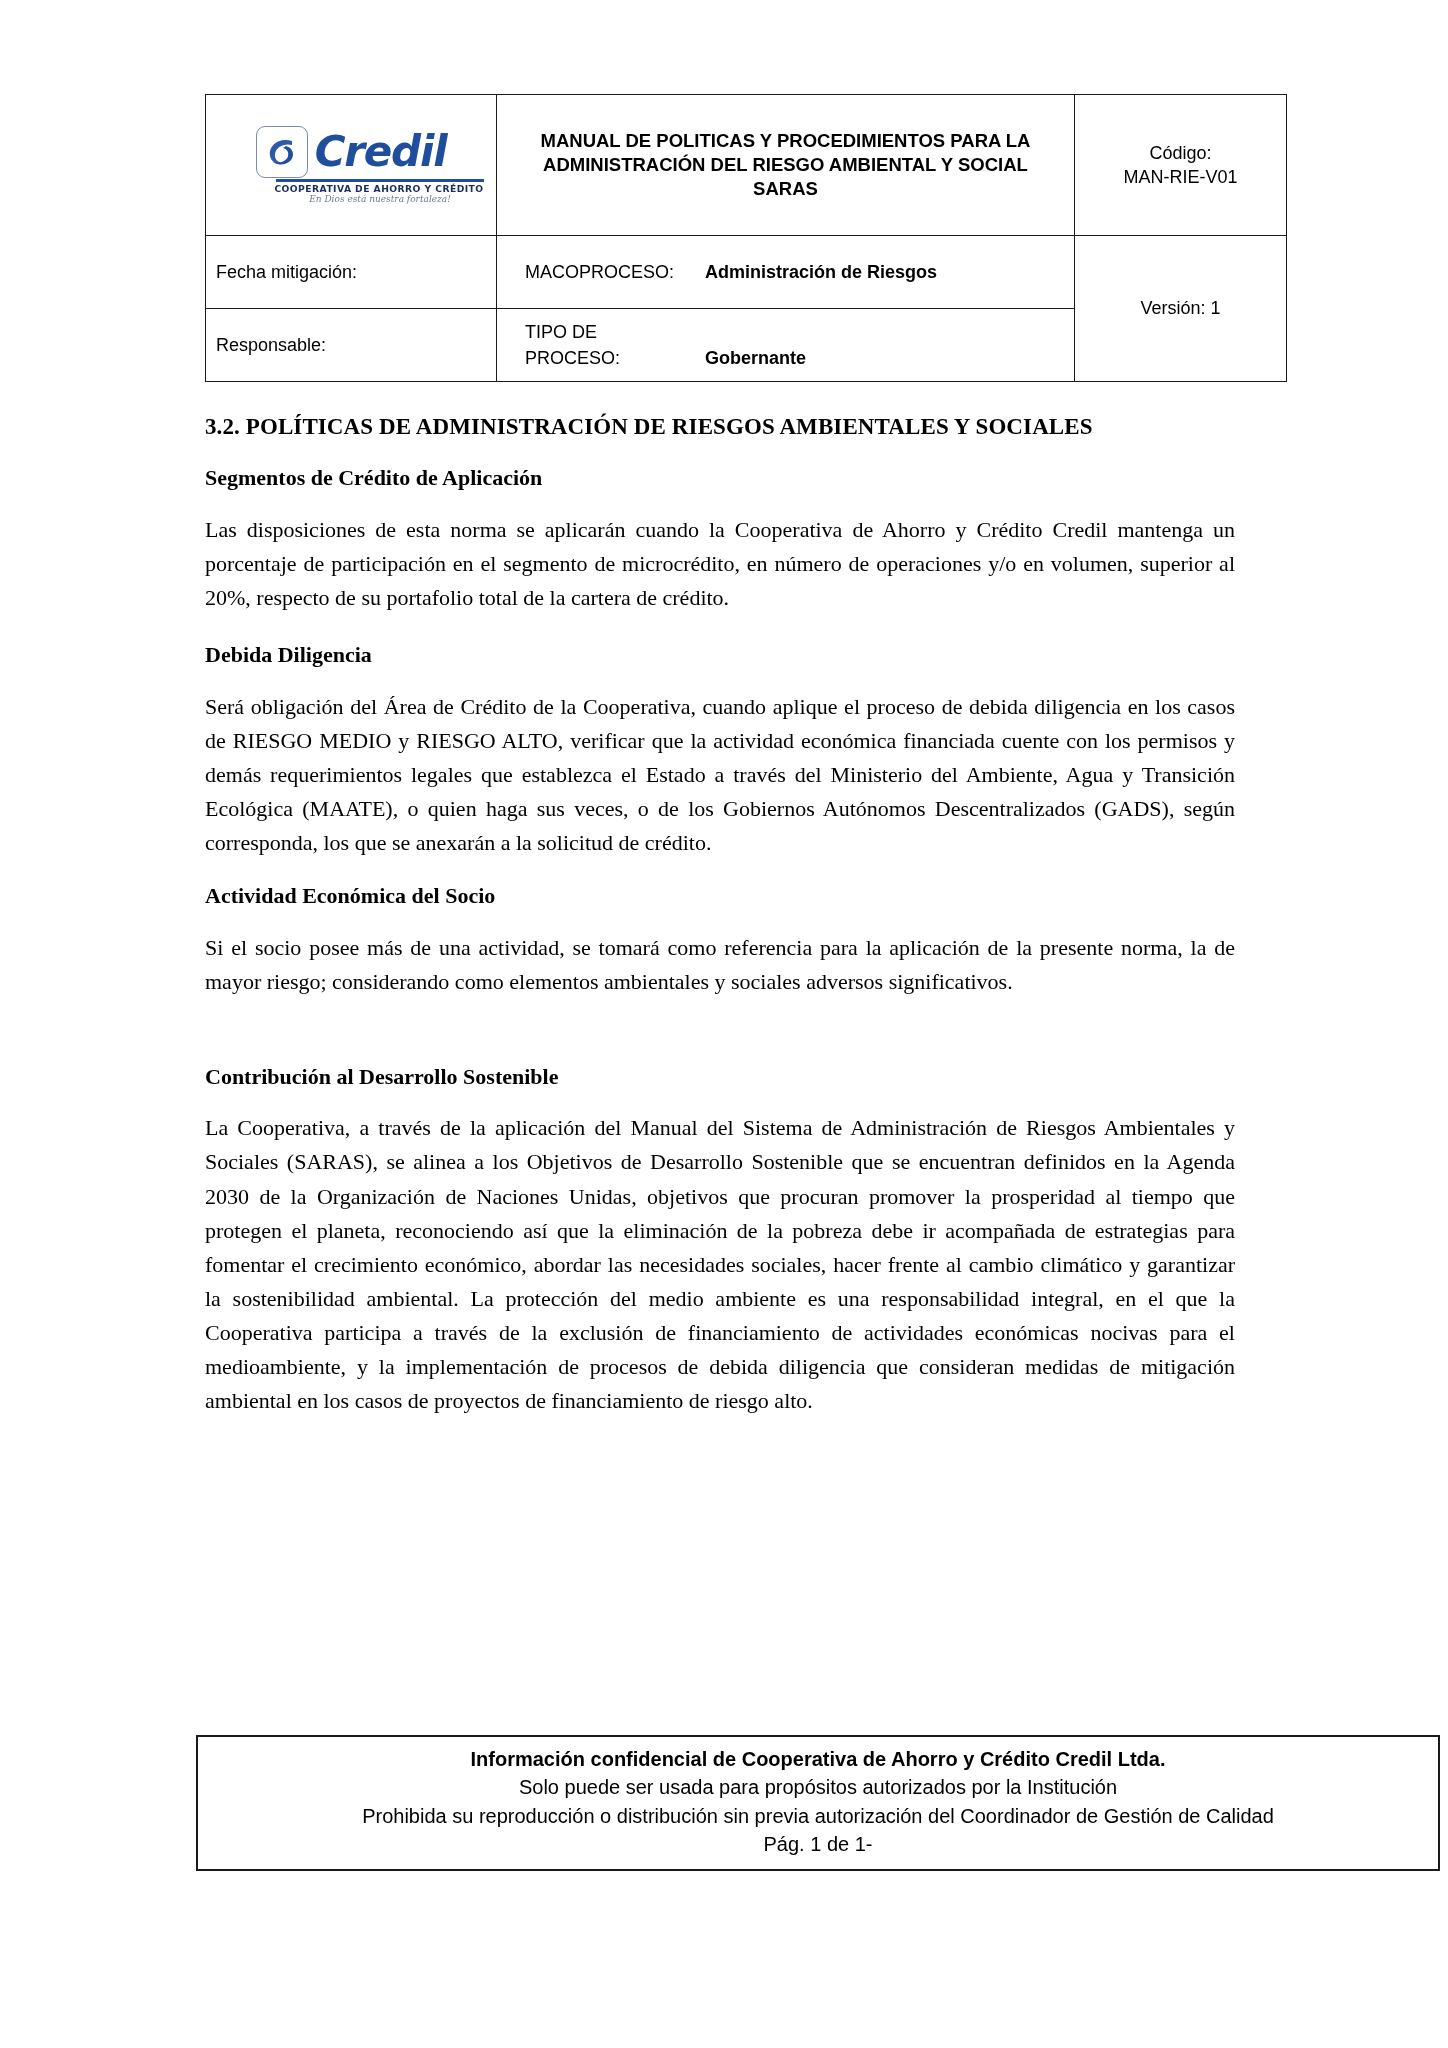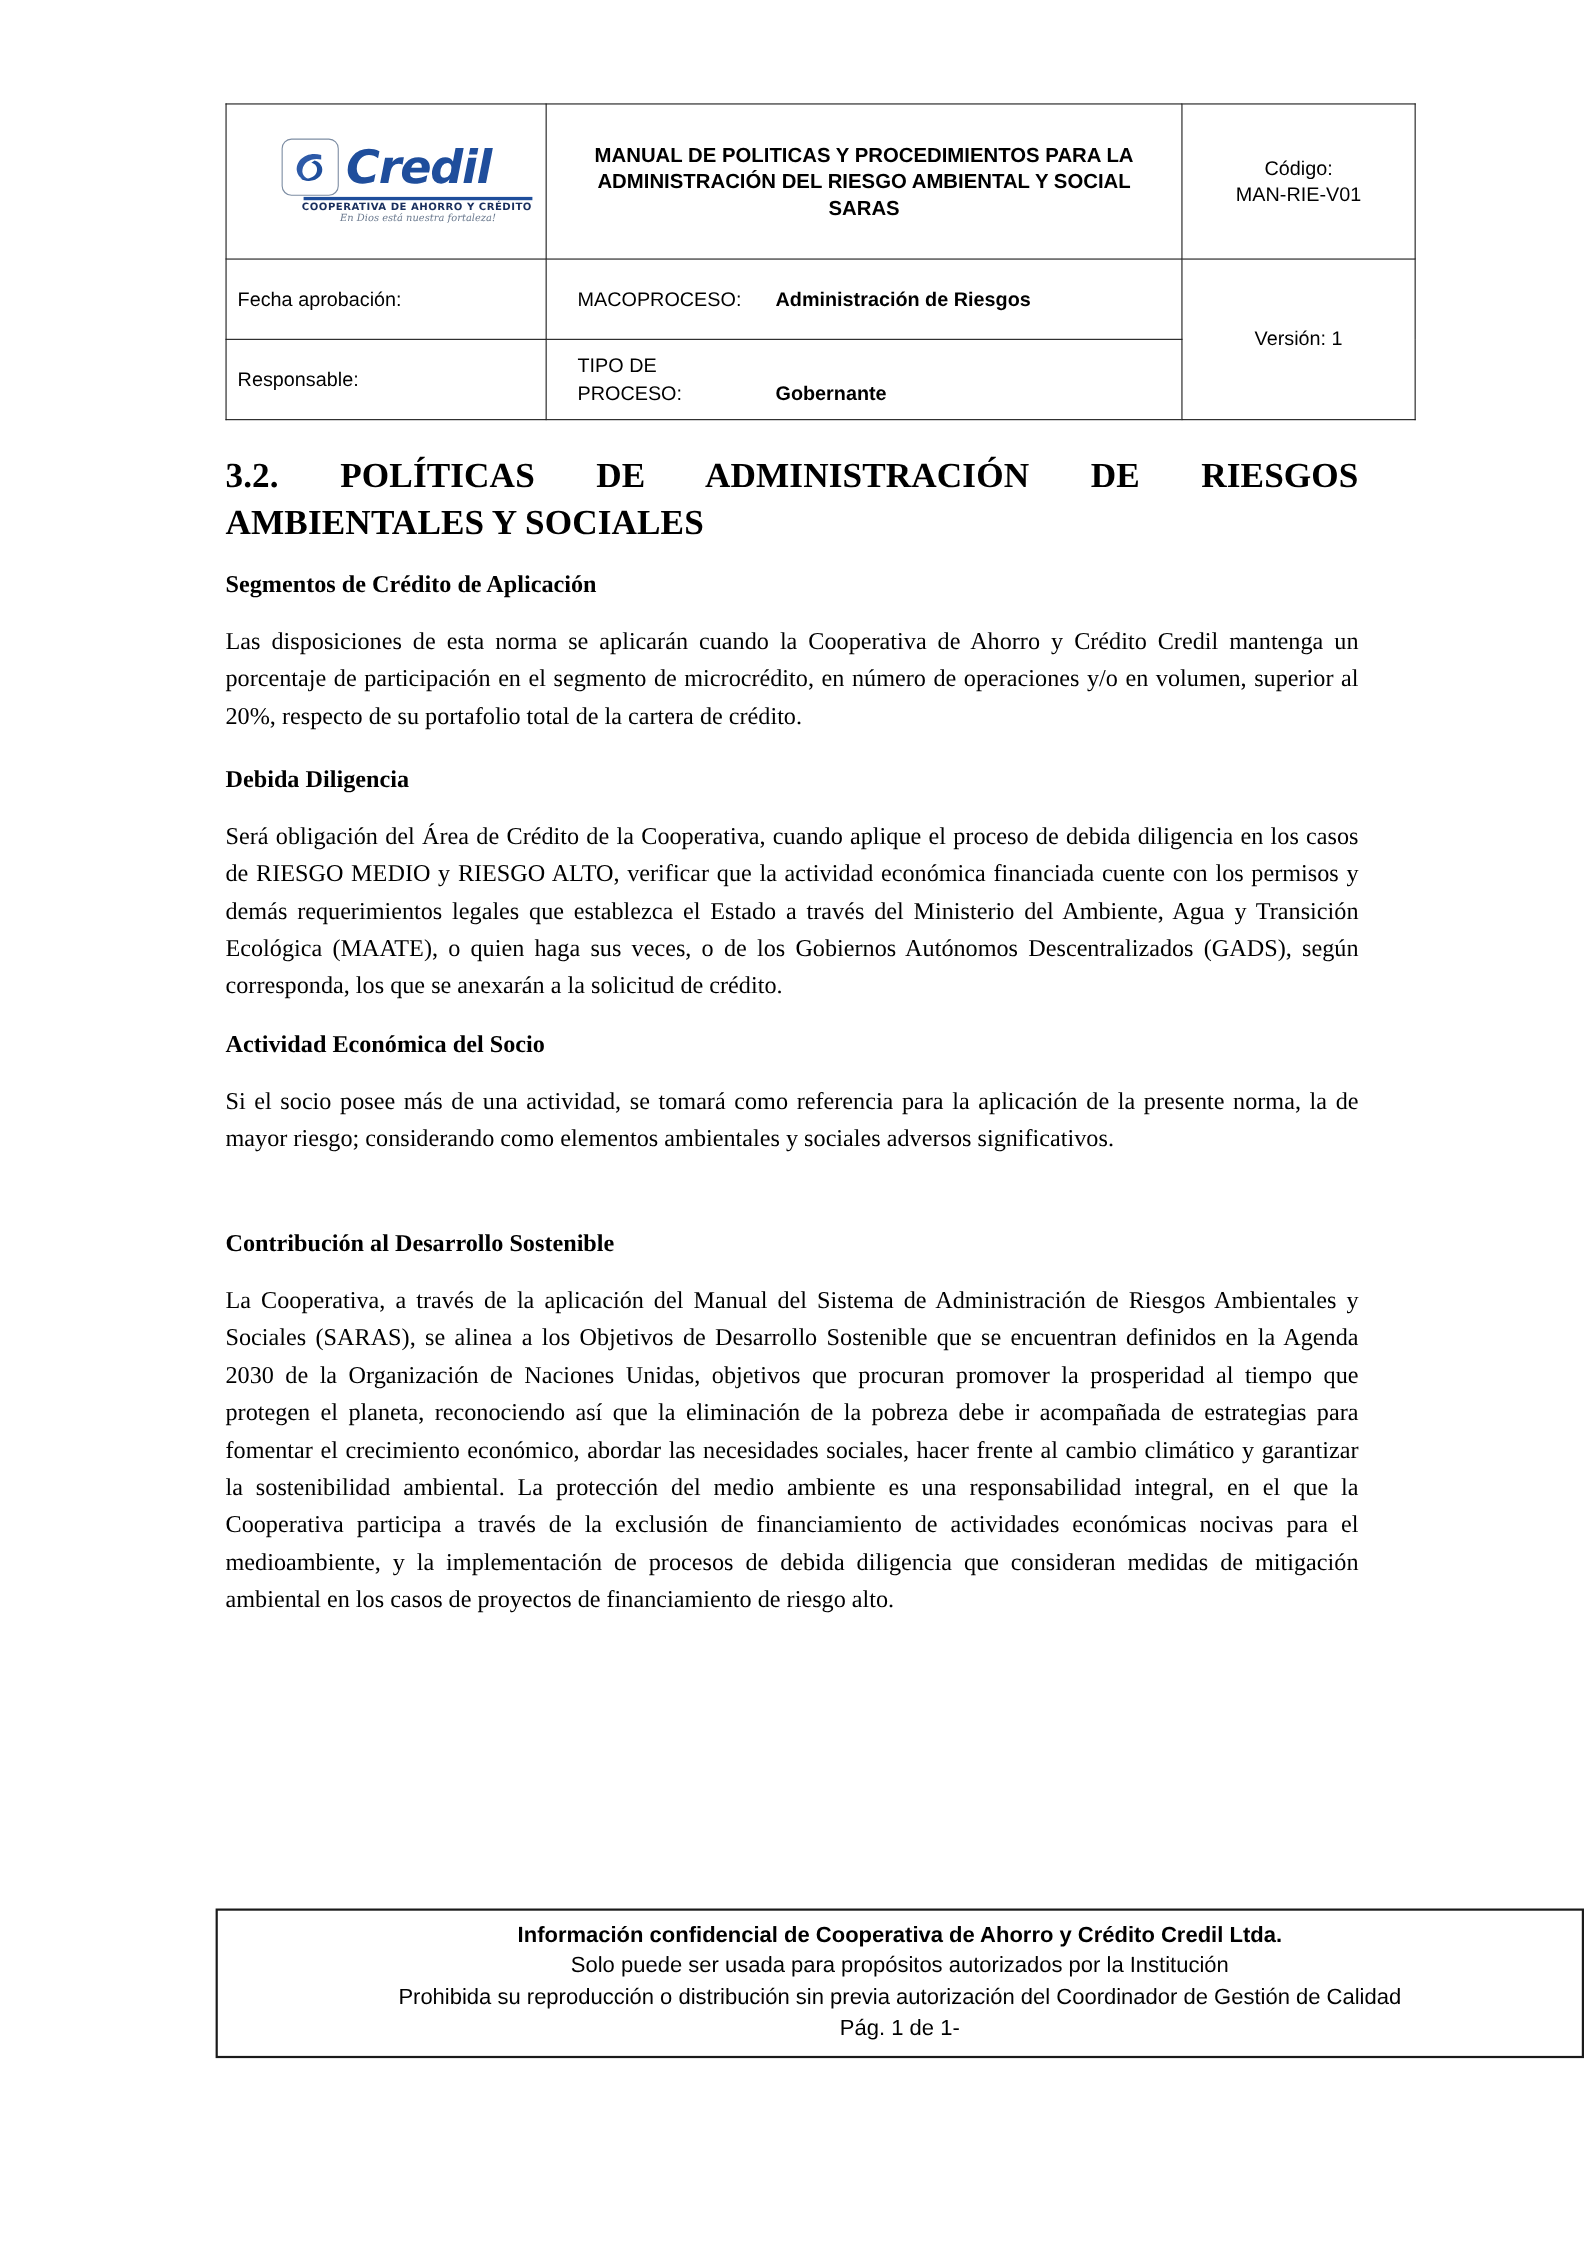"Fecha aprobación:" td.lbl-cell { text: aprobación -> mitigación }
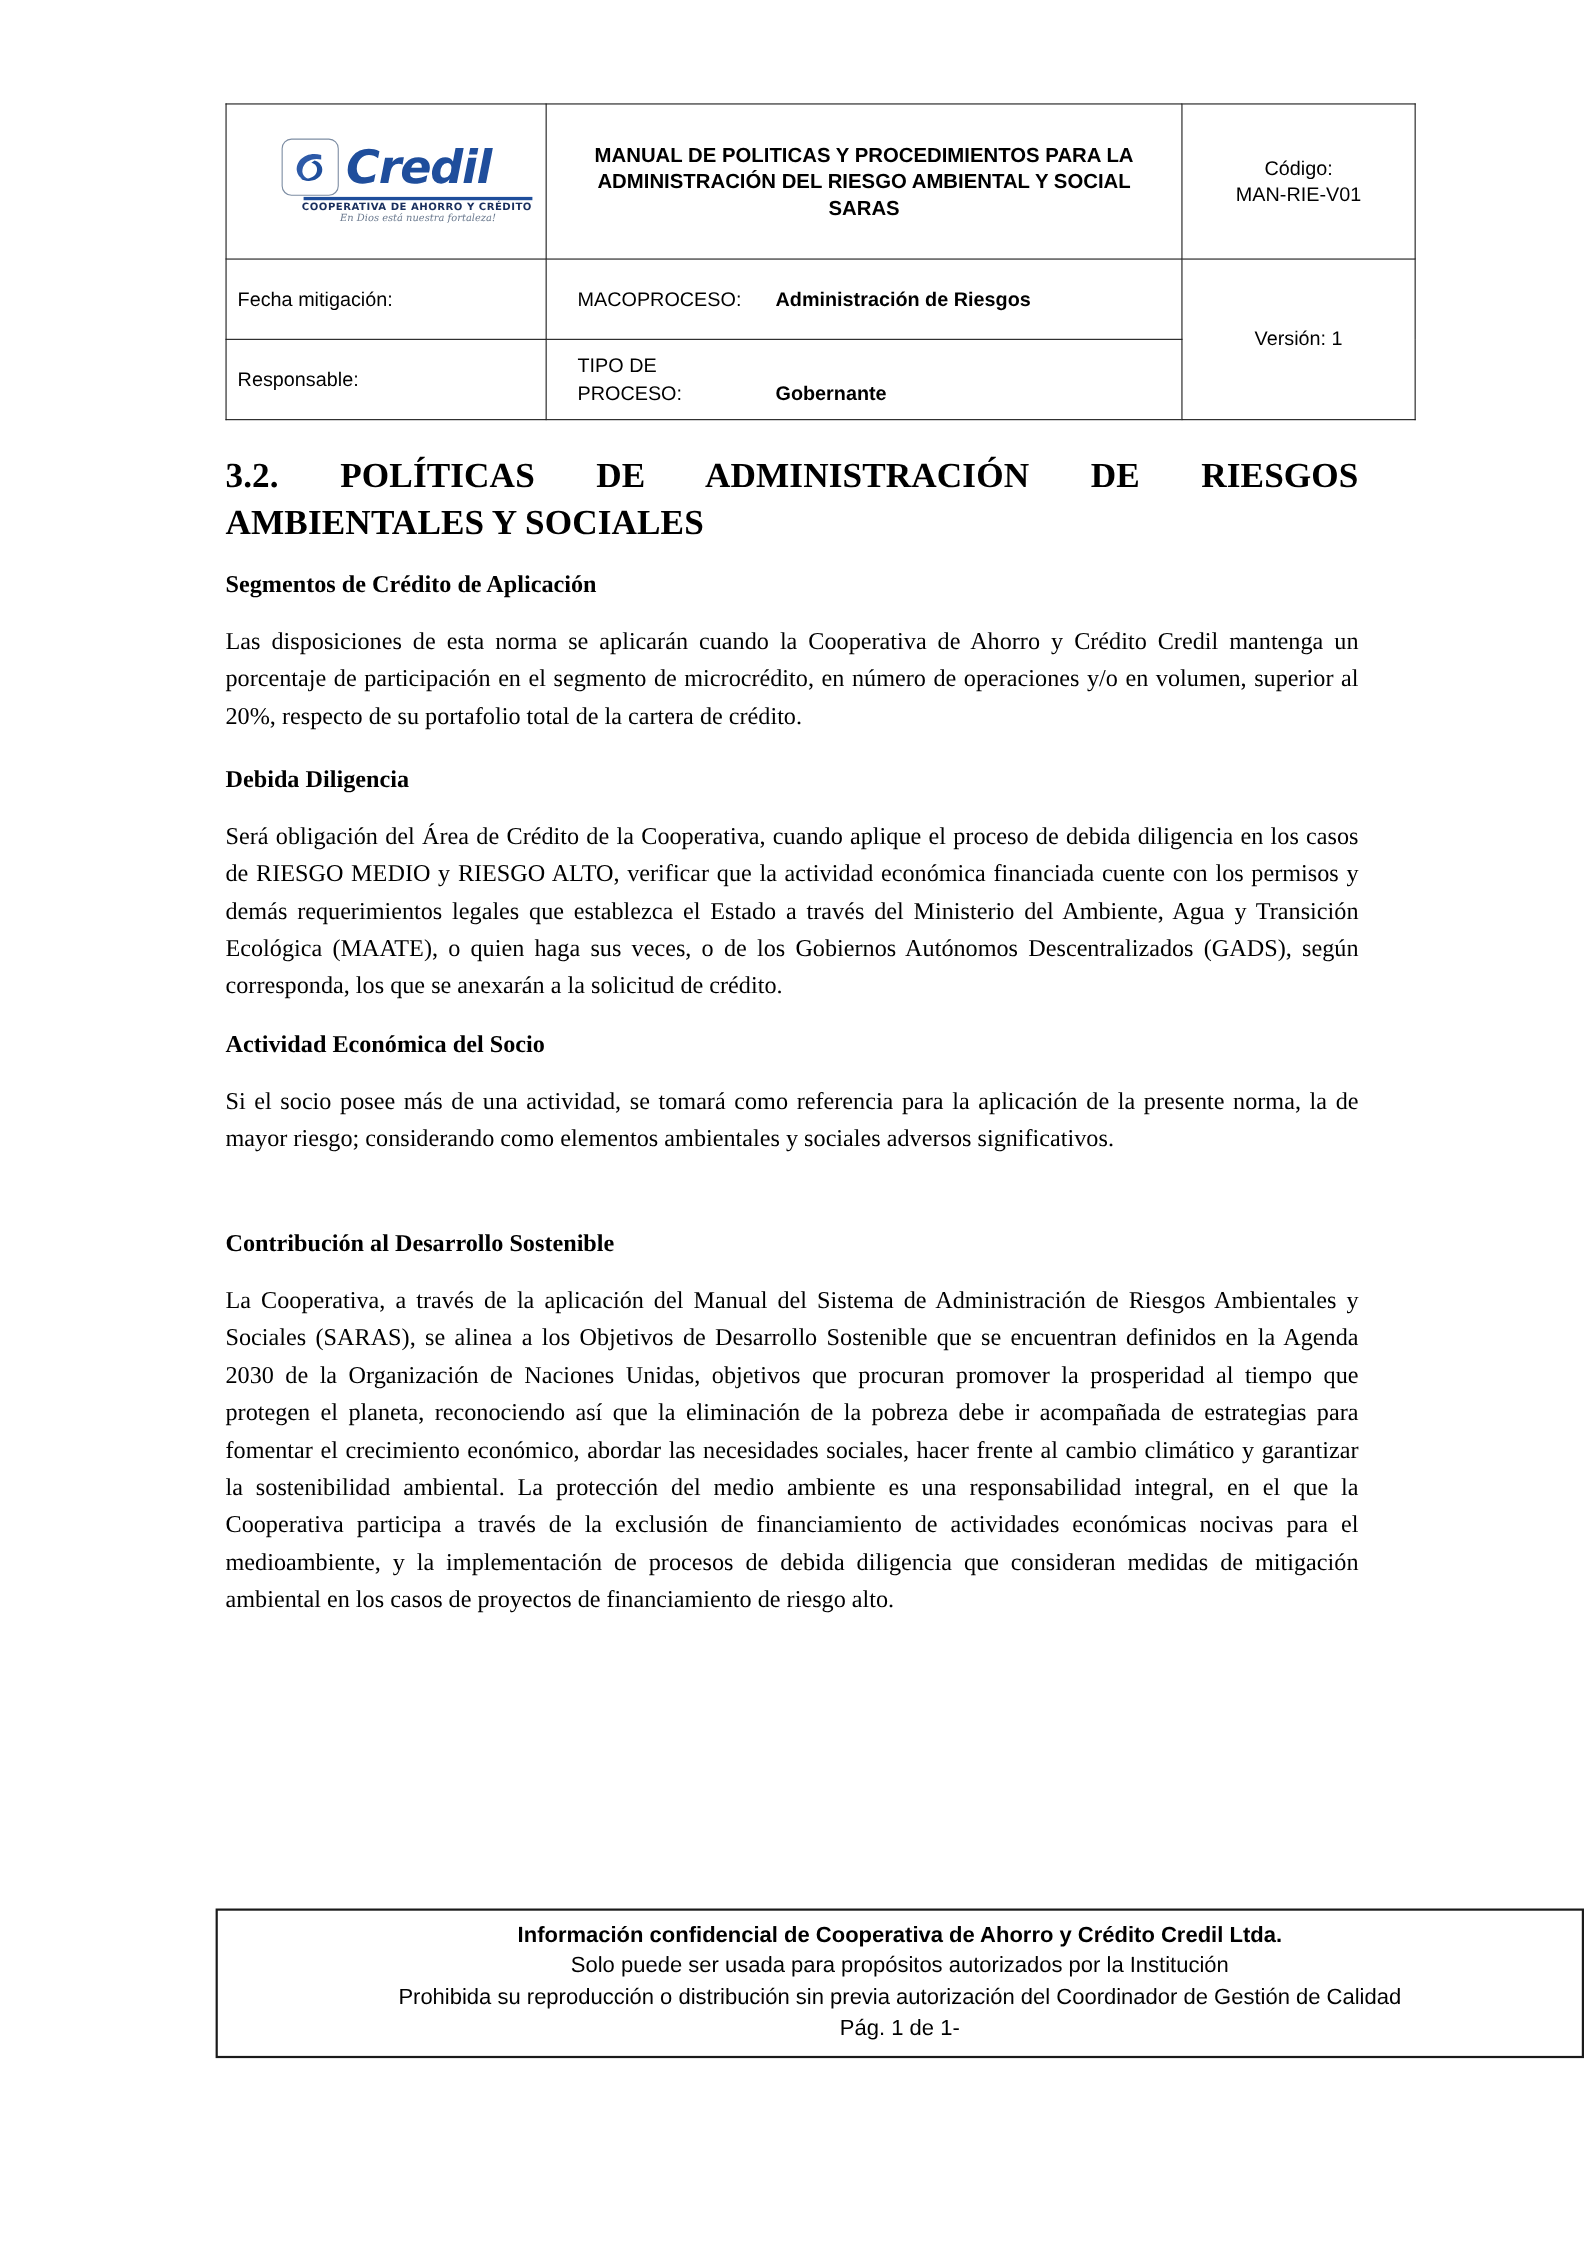"3.2. POLÍTICAS DE ADMINISTRACIÓN DE" h1.doc-h1 { font-size: 32px -> 23px }
